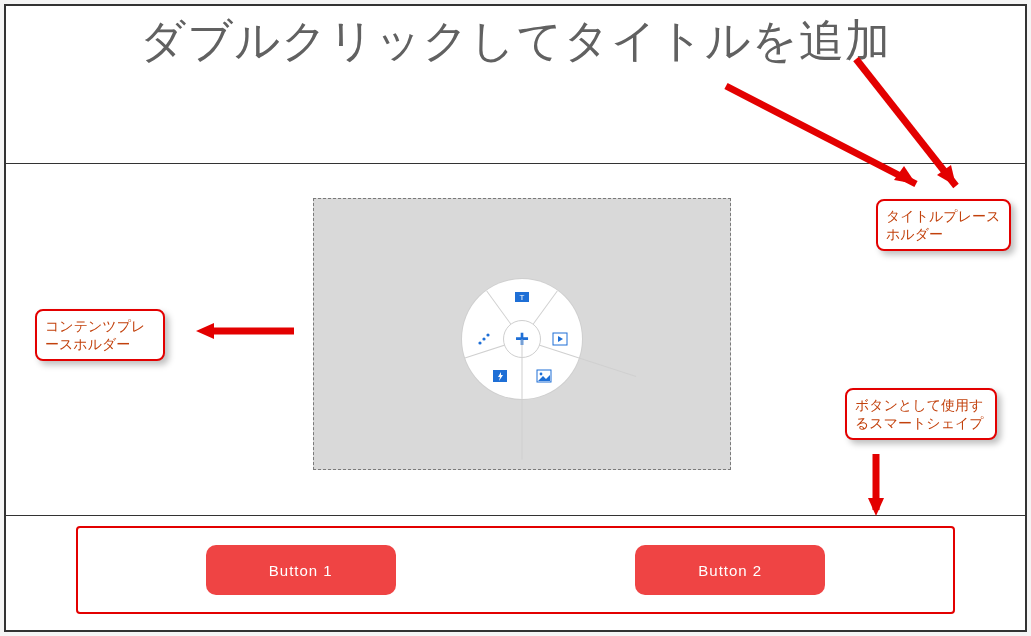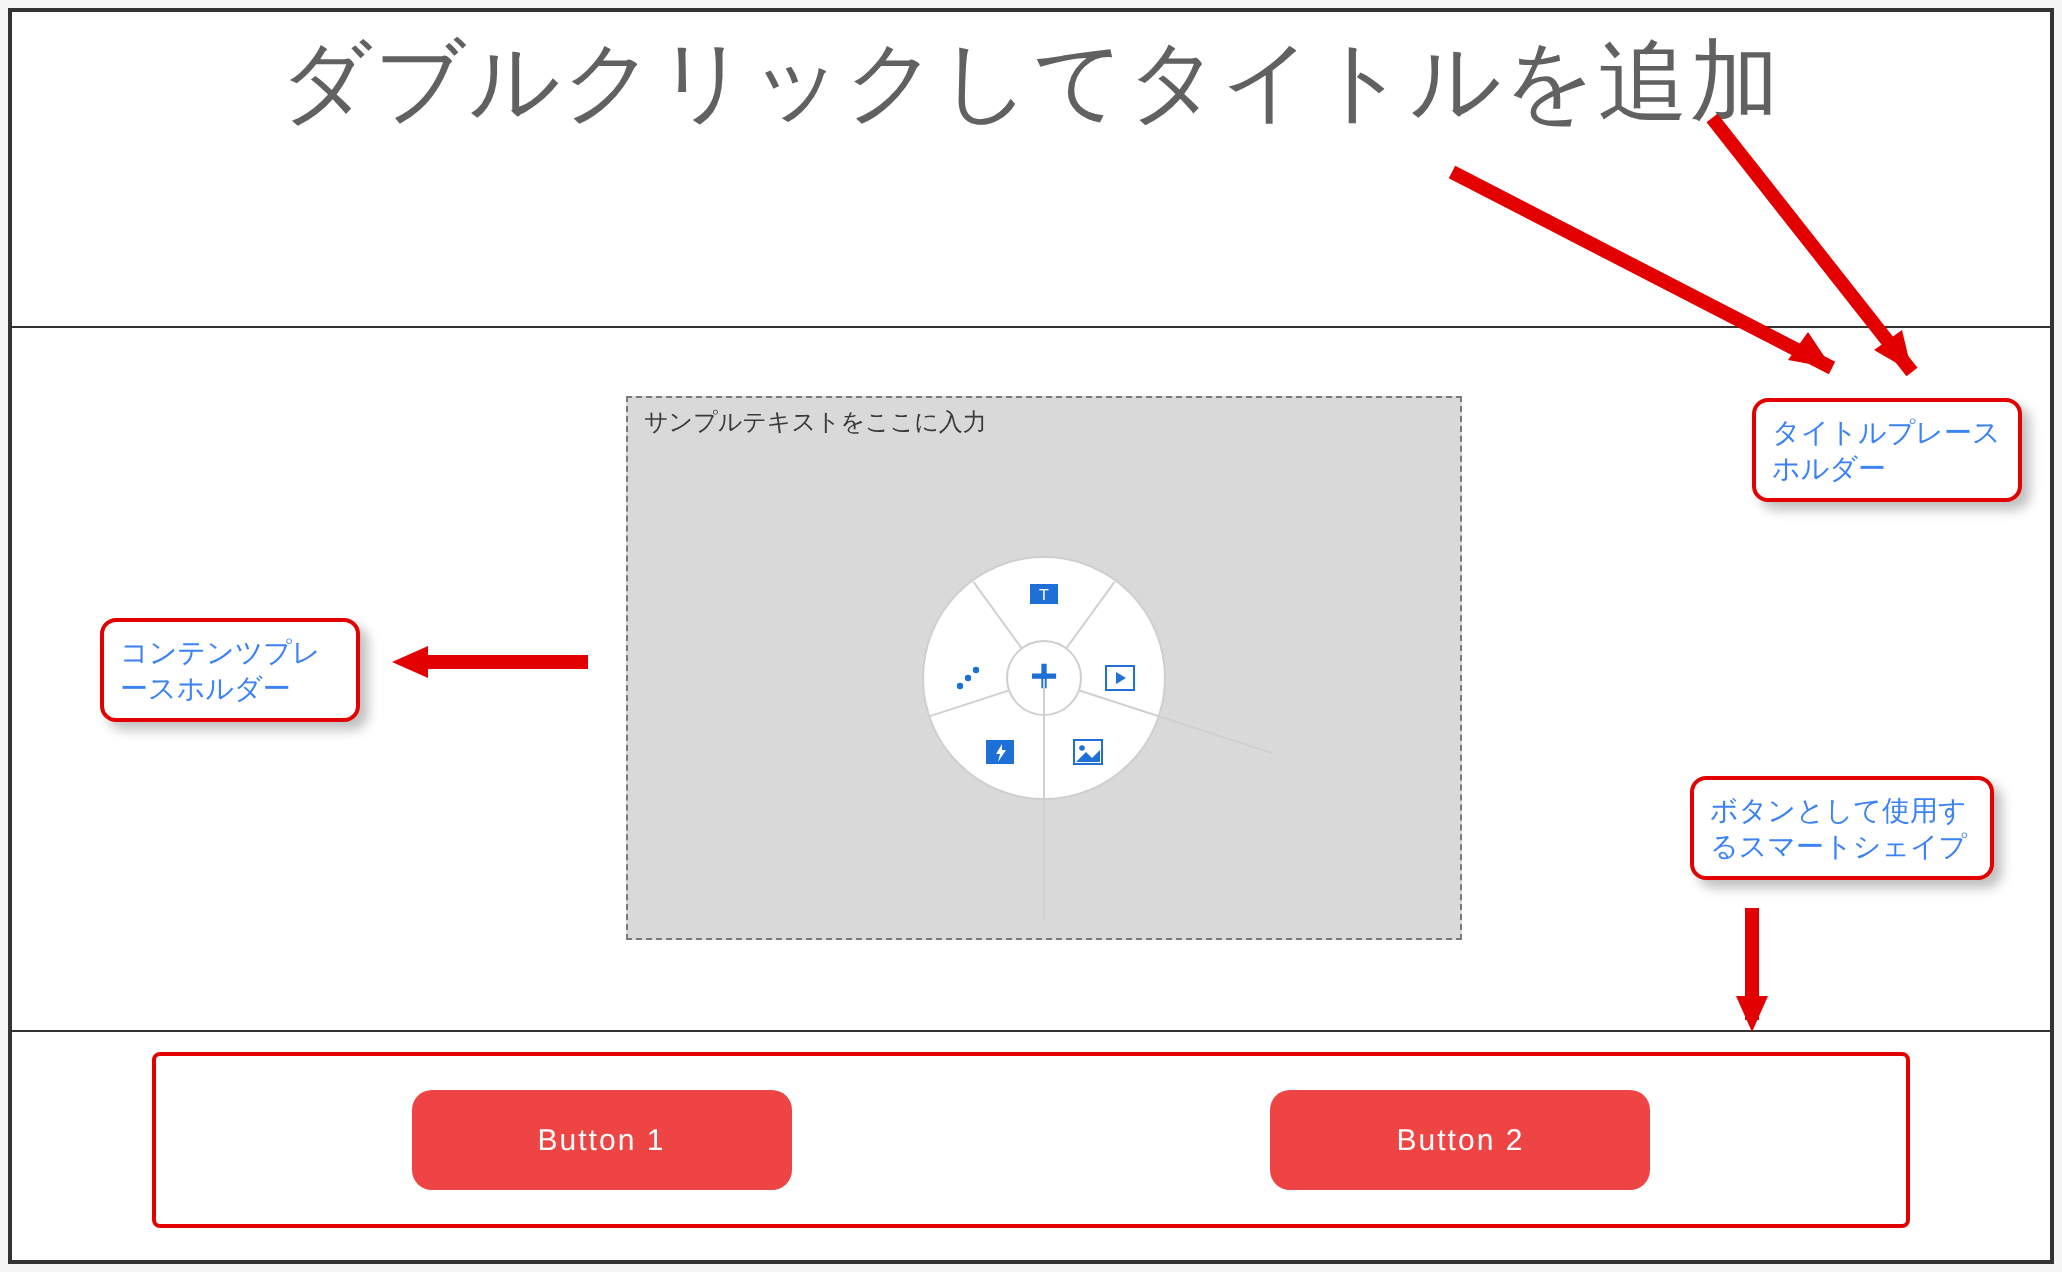"サンプルテキストをここに入力" div.ph-text { html: <div>サンプルテキストをここに入力</div> -> none }
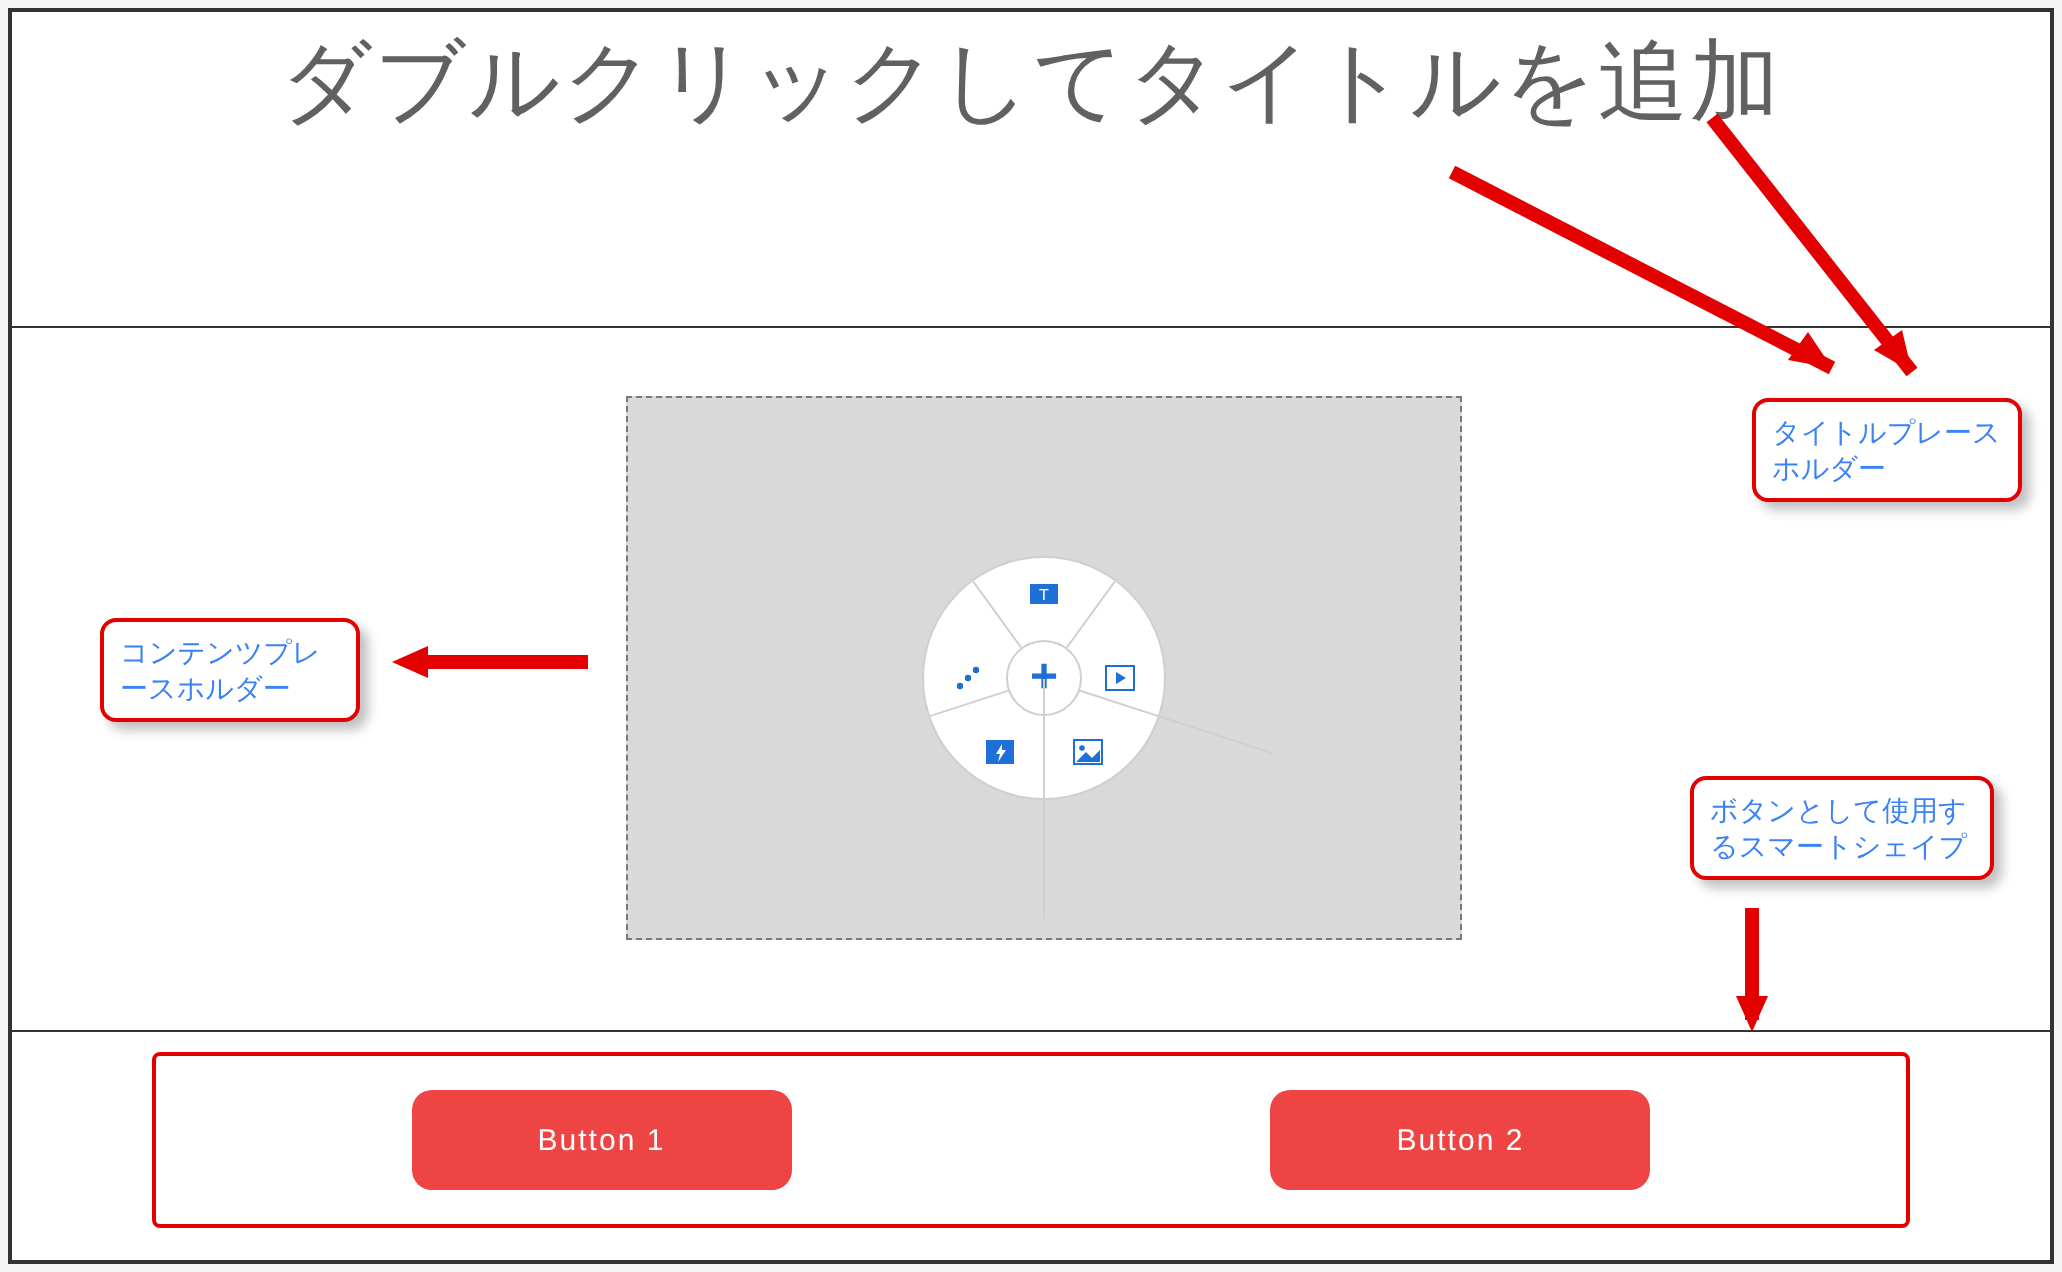"タイトルプレースホルダー" .callout { color: #3b82f6 -> #c2410c }
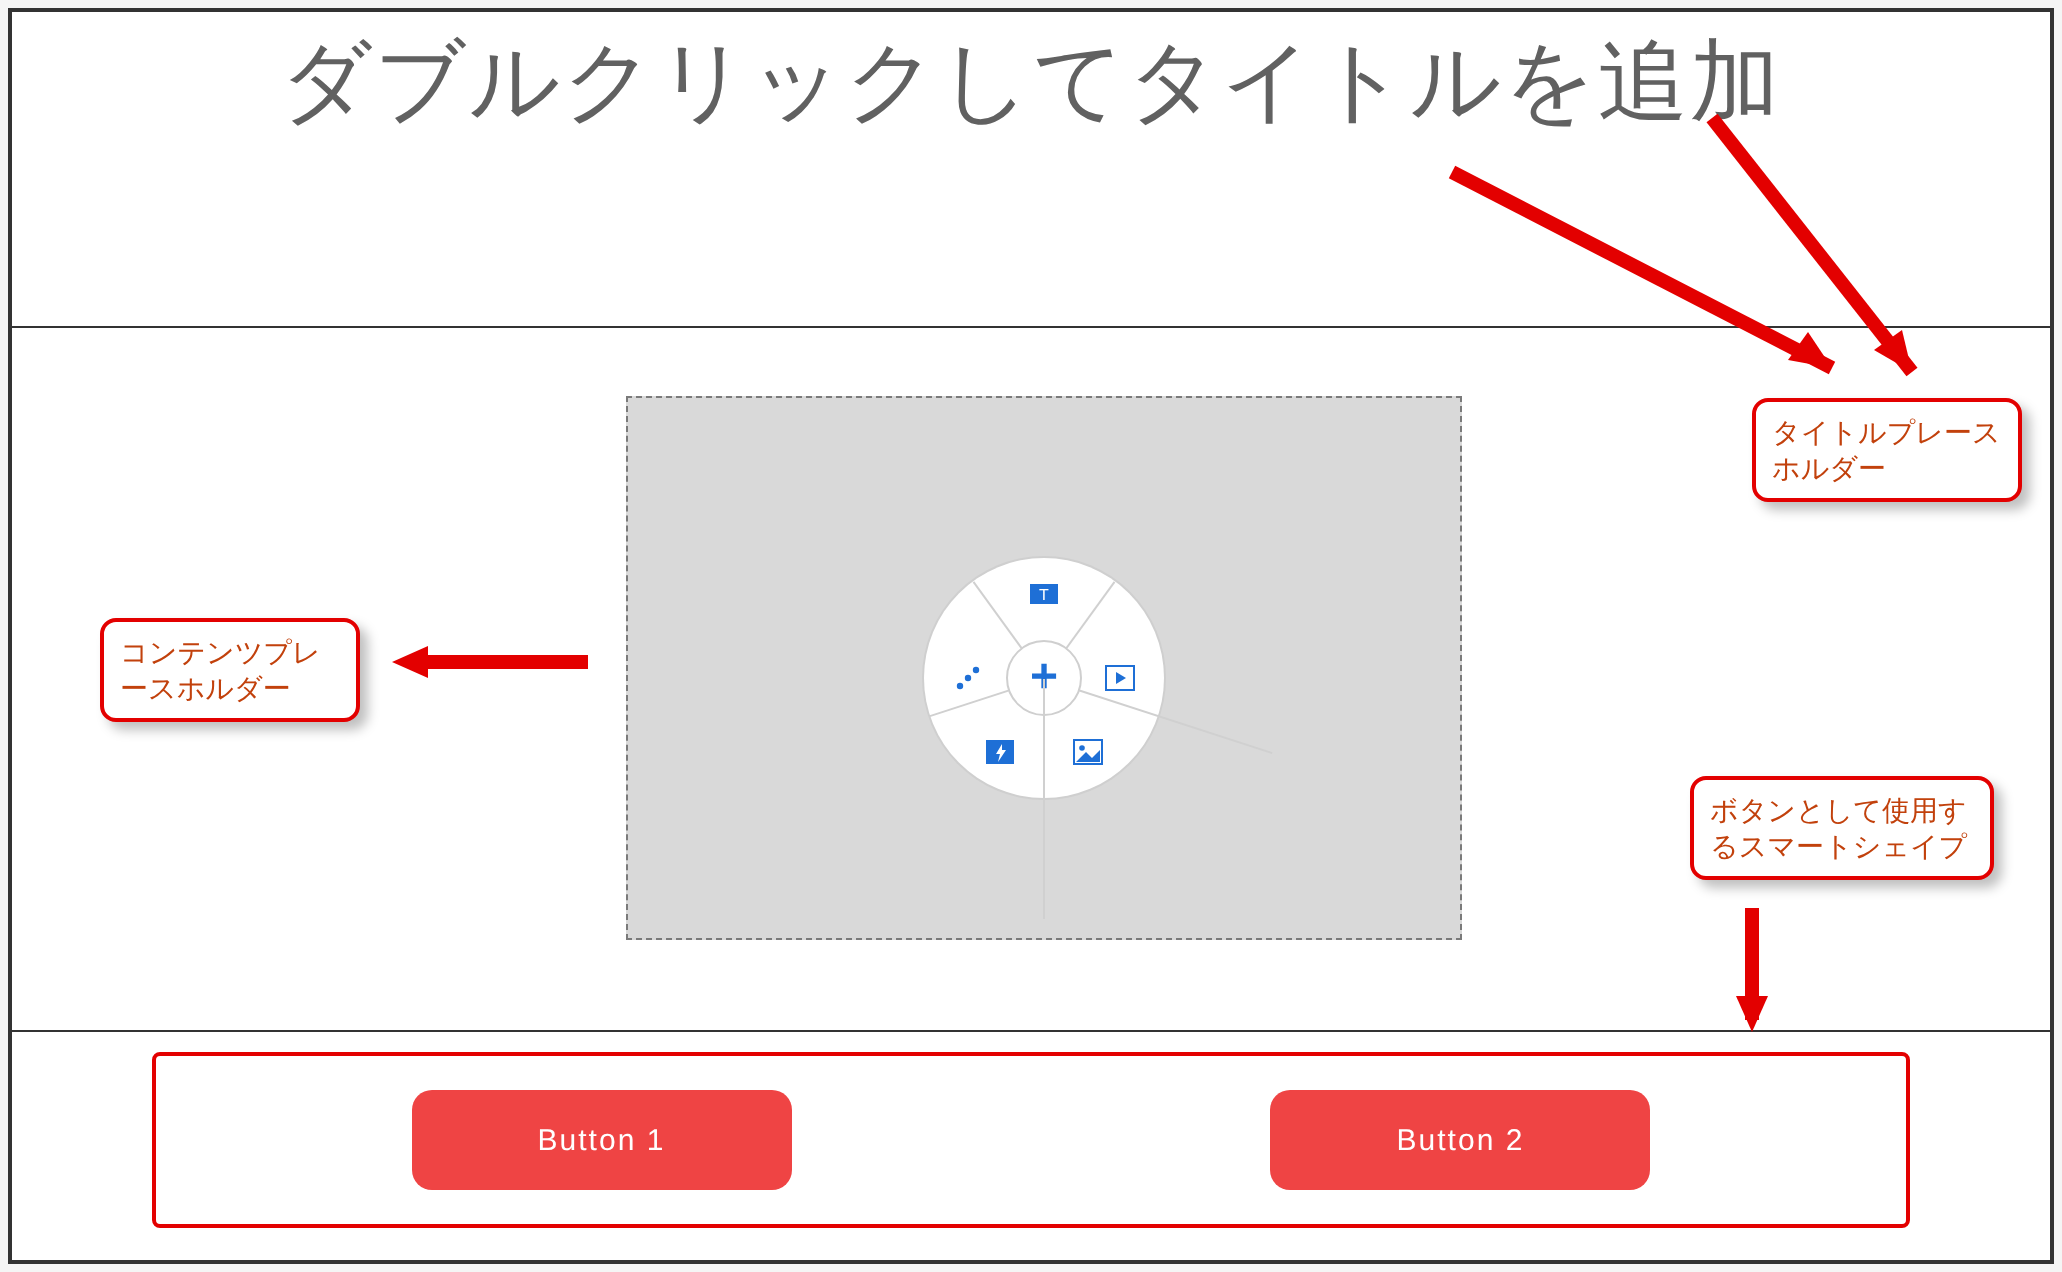"コンテンツプレースホルダー" .callout.c-left { left: 44px -> 29px }
